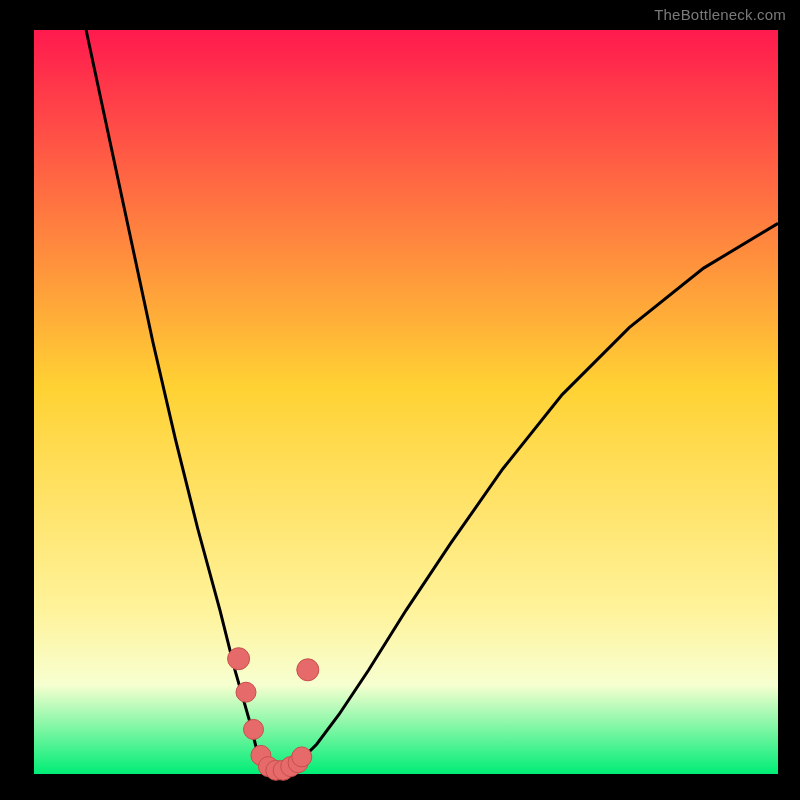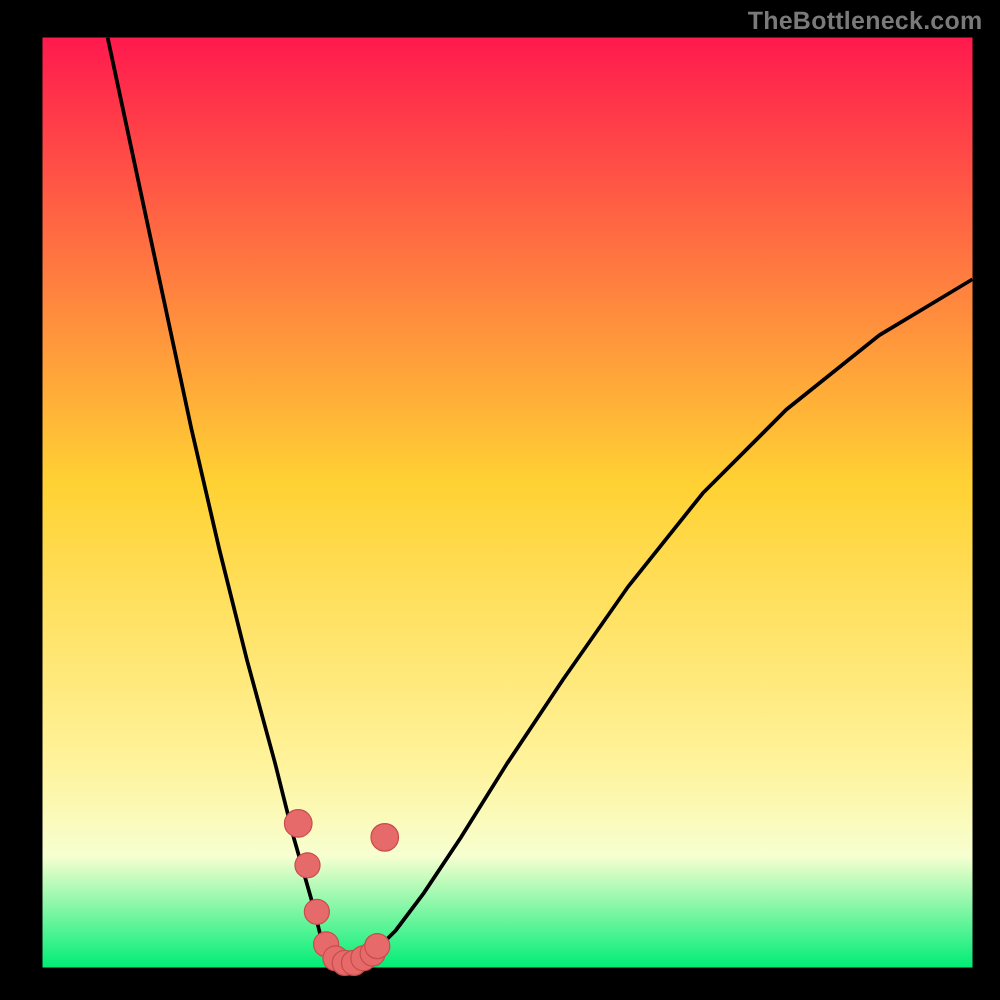"TheBottleneck.com" .watermark { font-size: 20px -> 15px; font-weight: 700 -> 400 }
